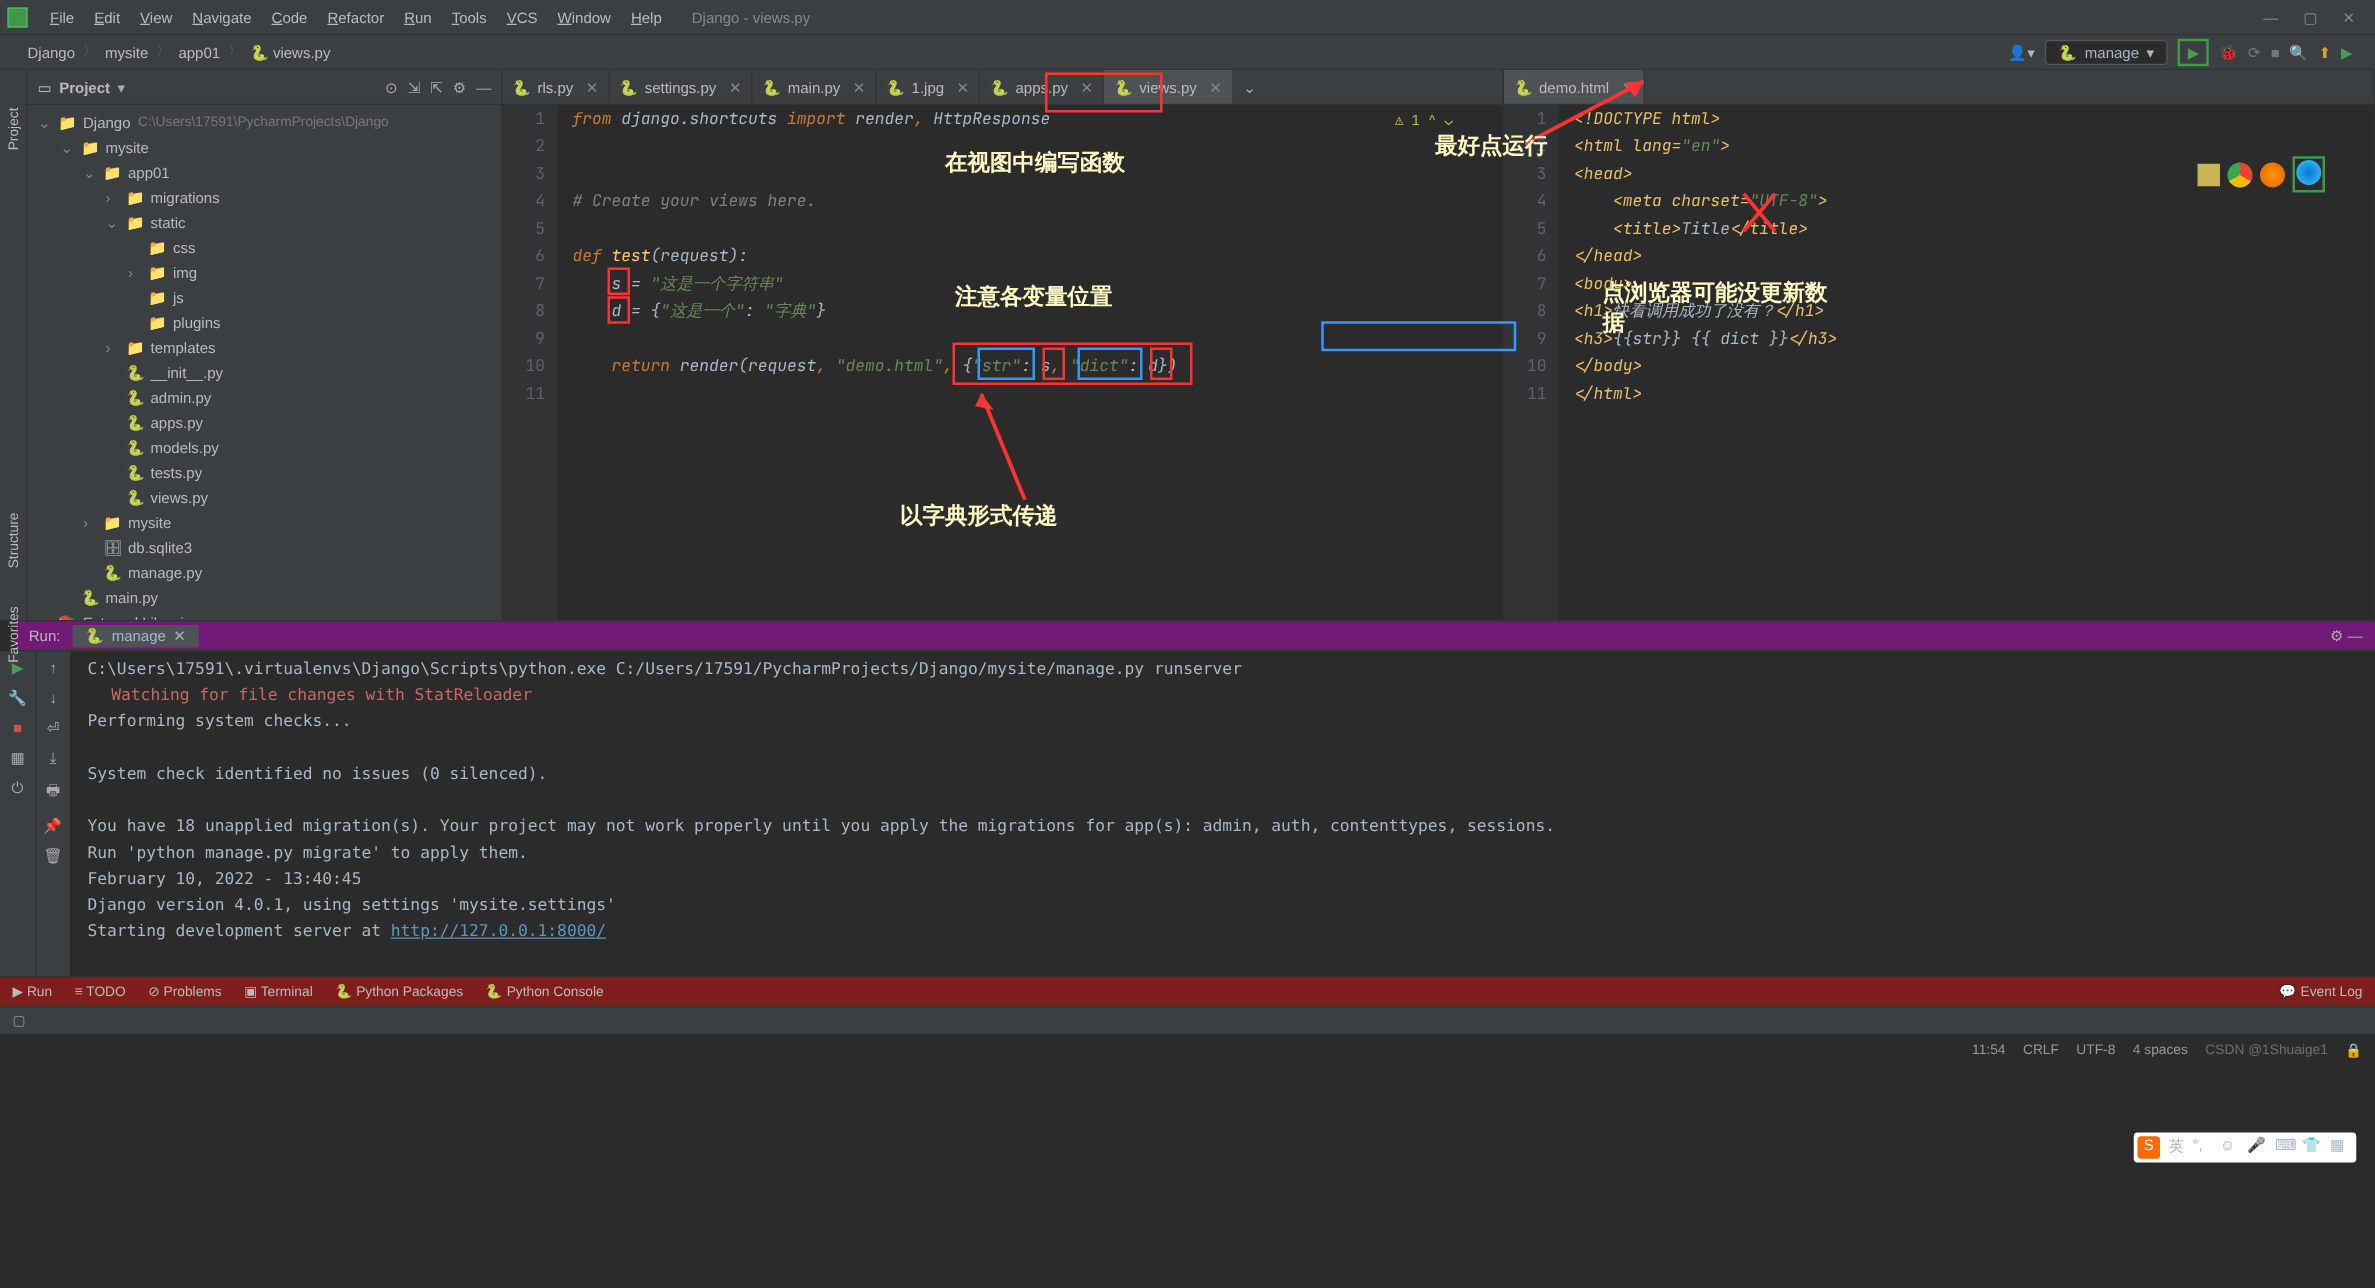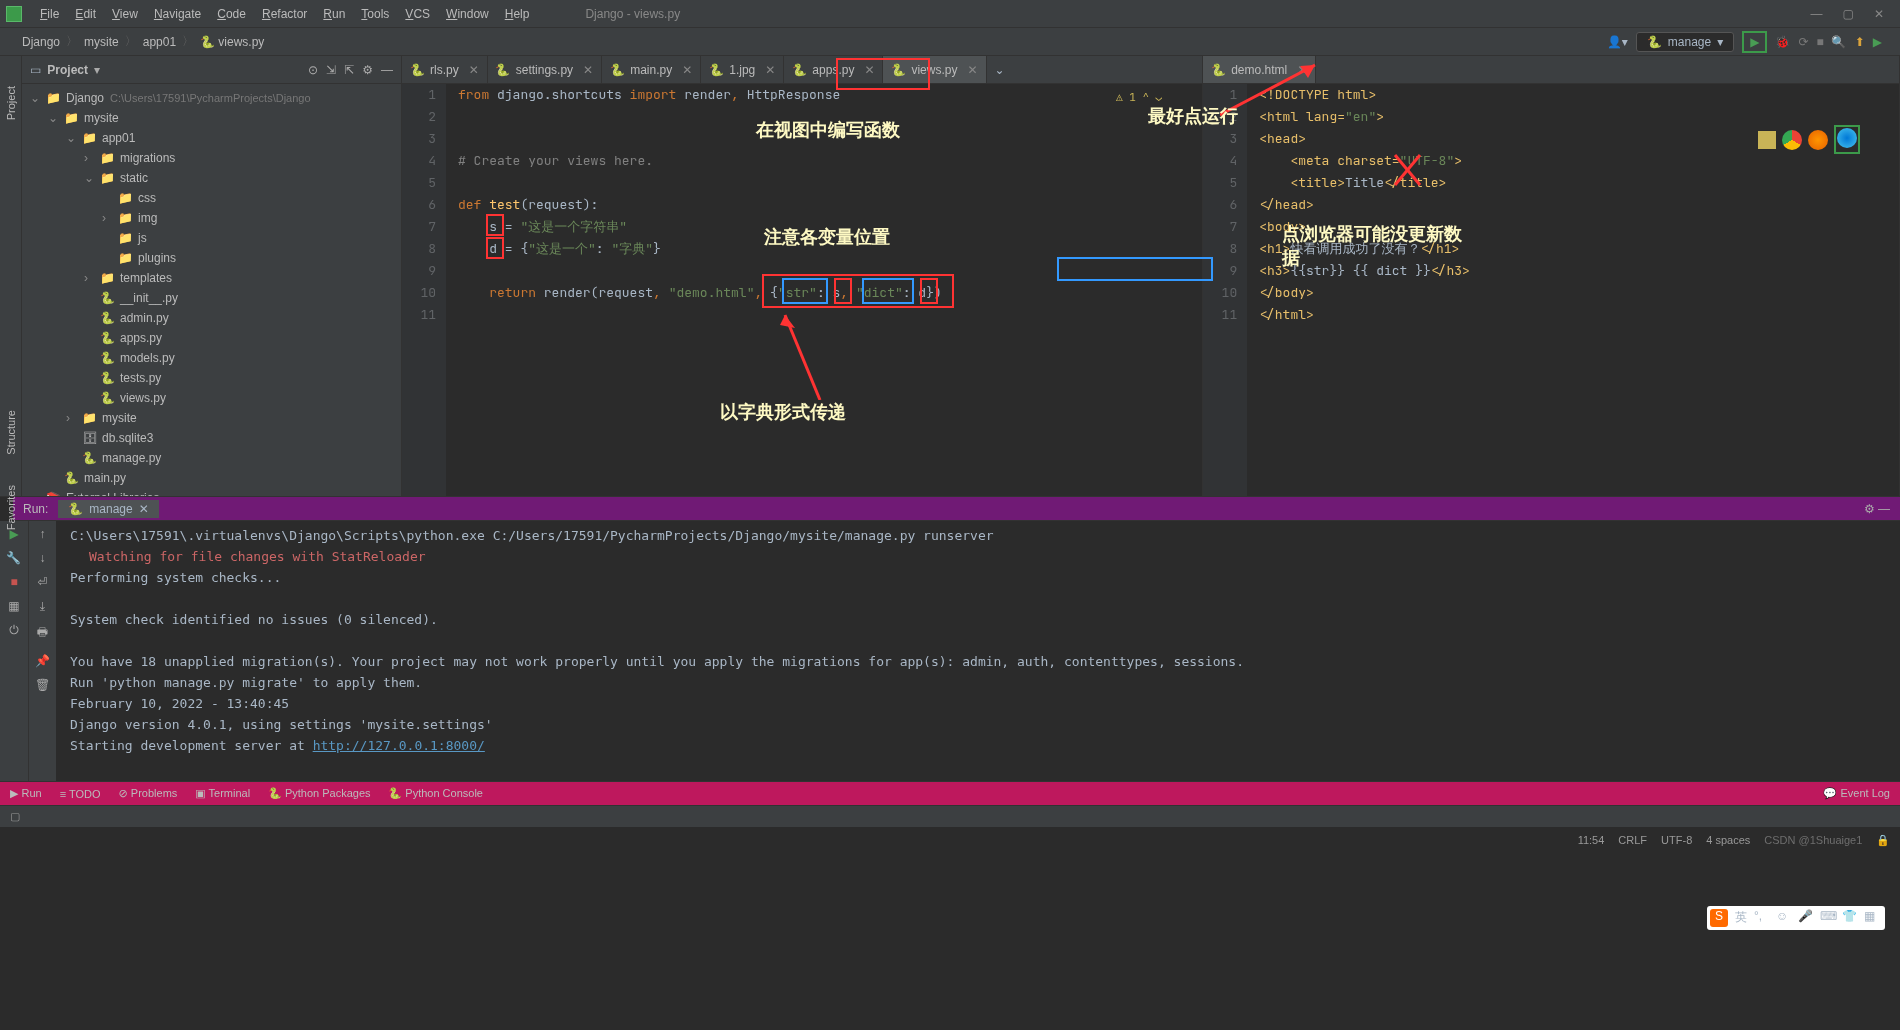"Django - views.py" .menubar .title { margin-left: 48px -> 16px }
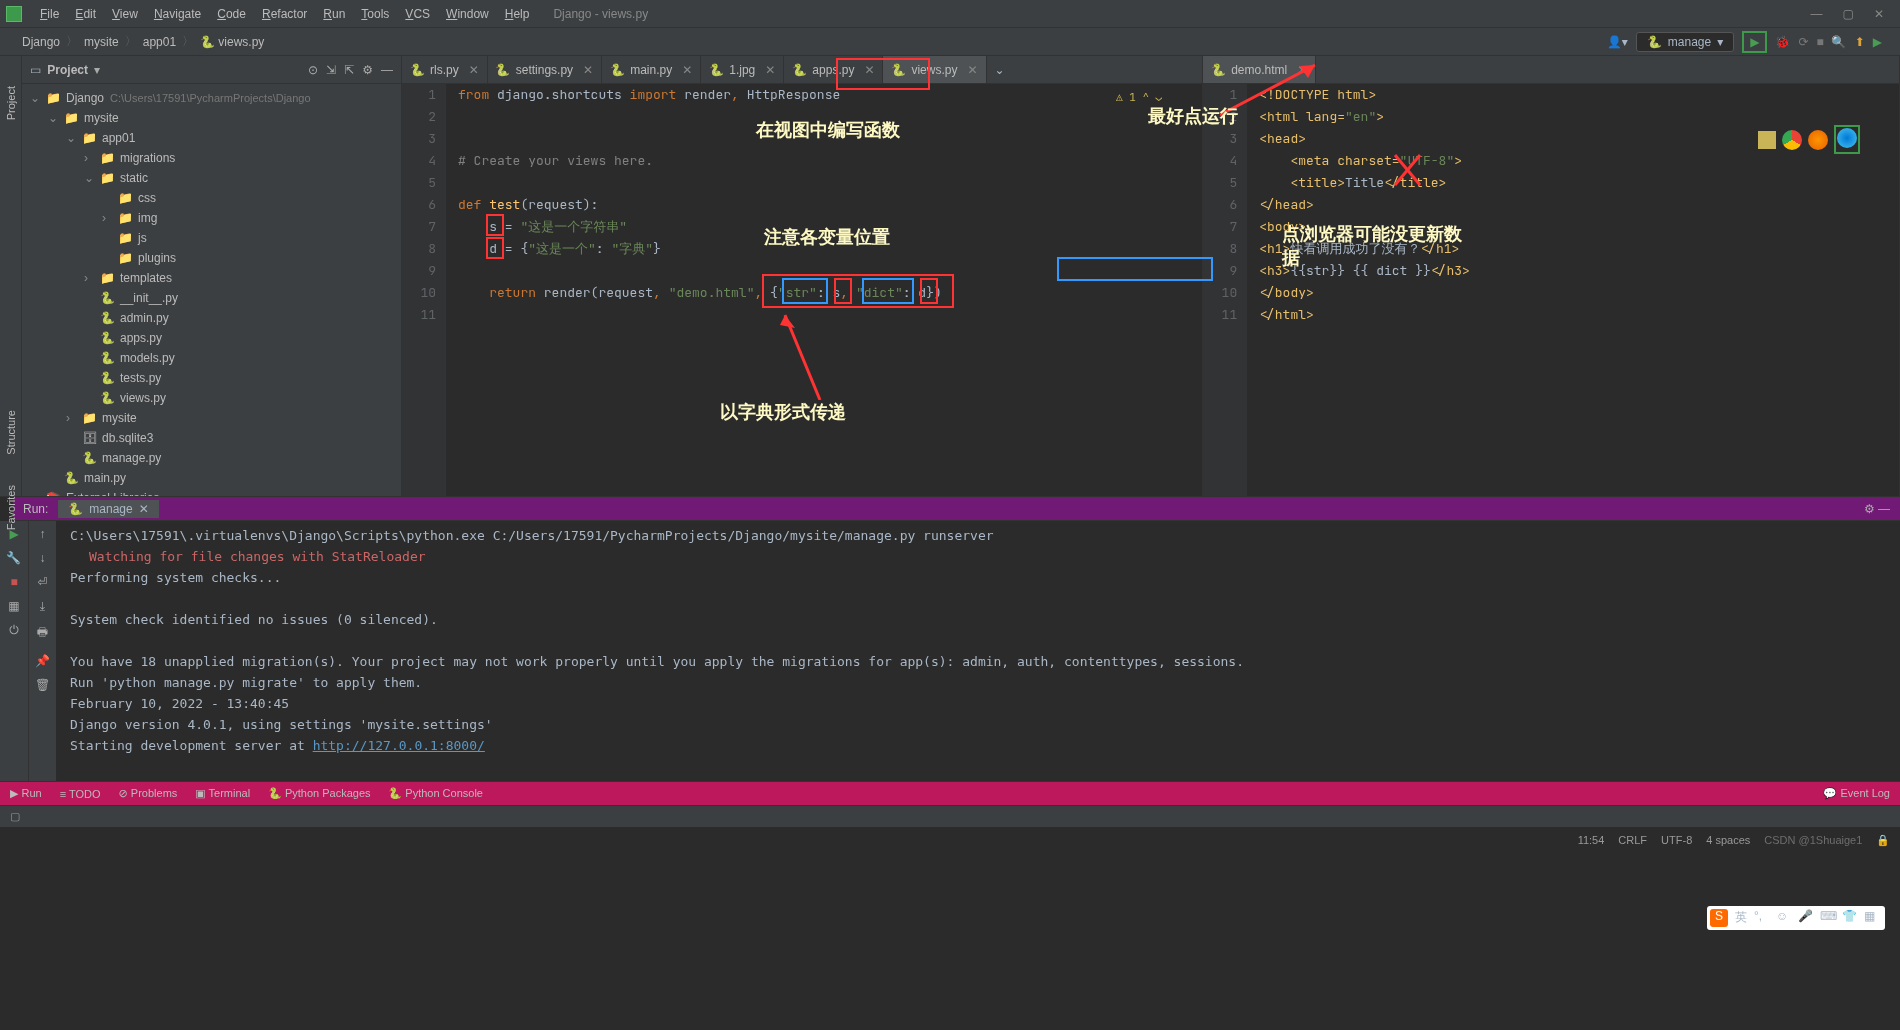"from django.shortcuts import render," .code-content { font-style: none -> italic }
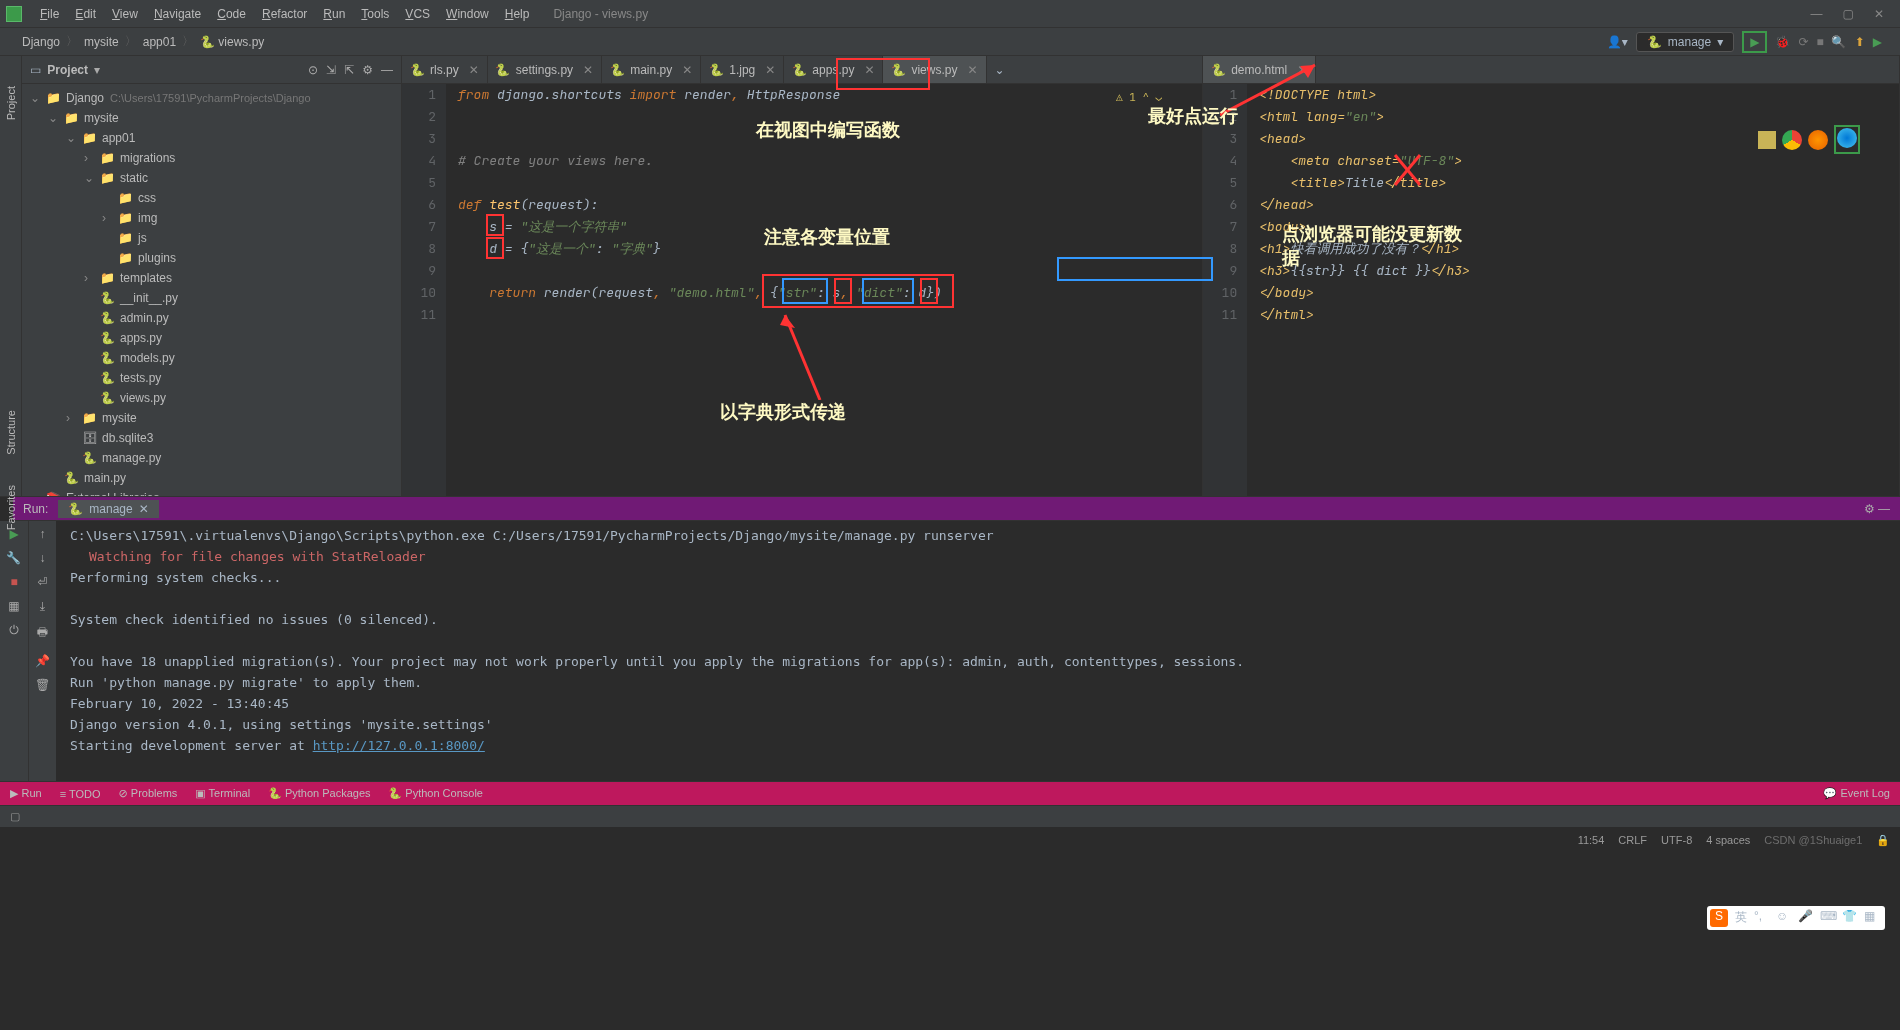"▶ Run" .bottom-bar { background: #be185d -> #7f1d1d }
